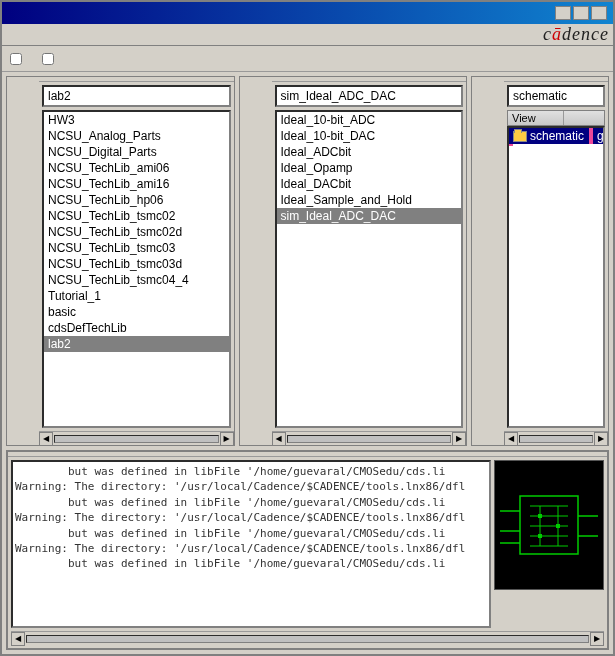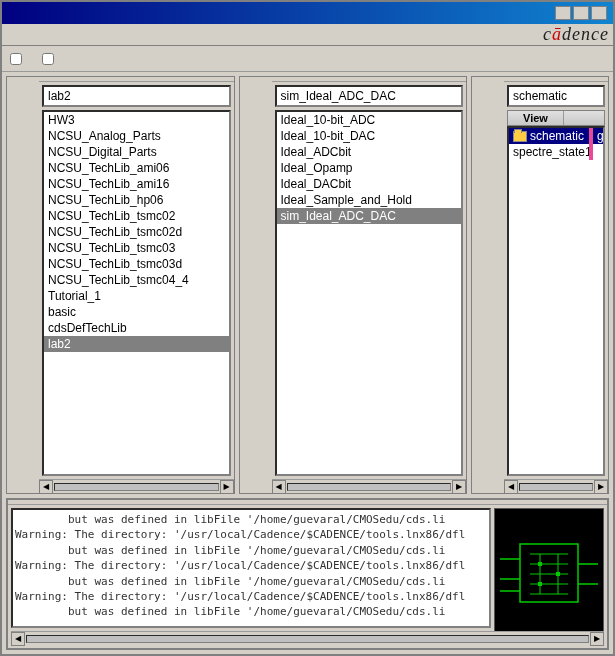"View" .view-table-col { font-weight: bold -> normal; text-align: center -> none }
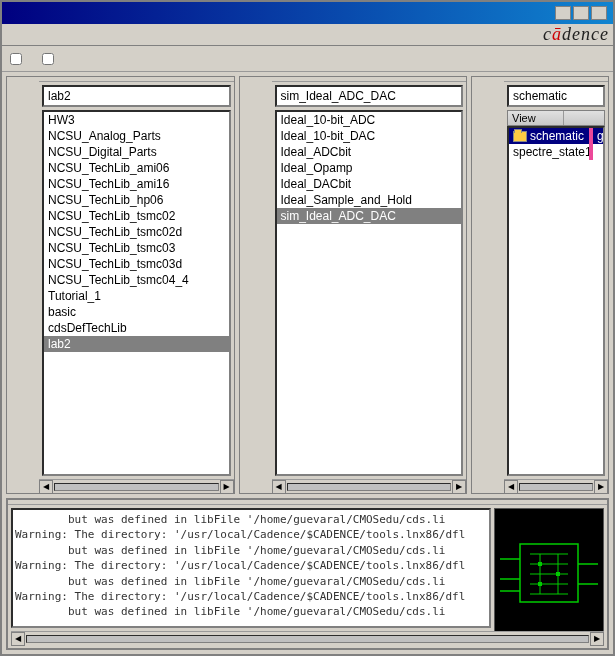"spectre_state1" div.view-cell { html: <div> <span>spectre_state1</span> </div> -> none }
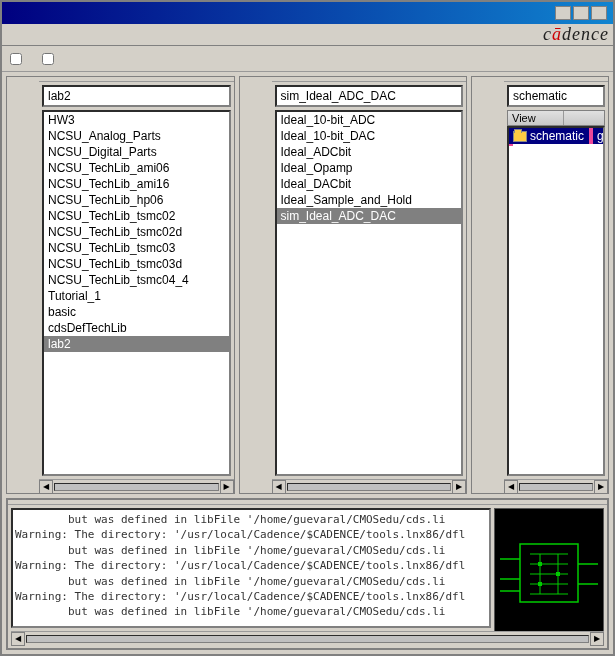"but was defined in libFile" .messages-section { height: 152px -> 200px }
